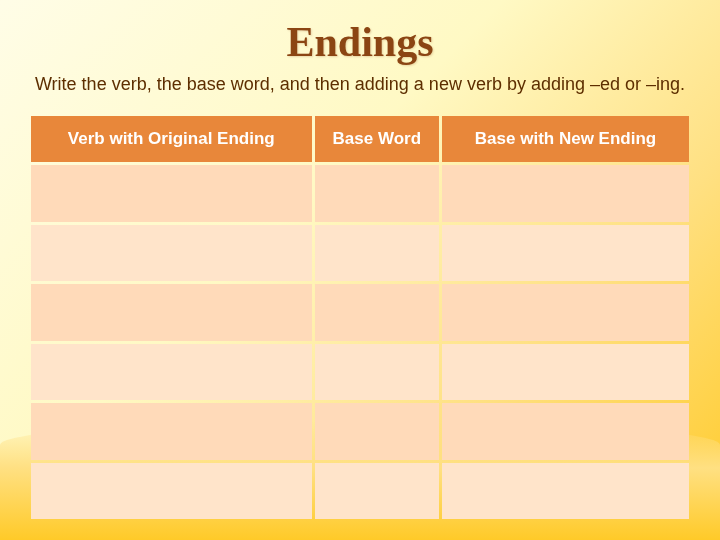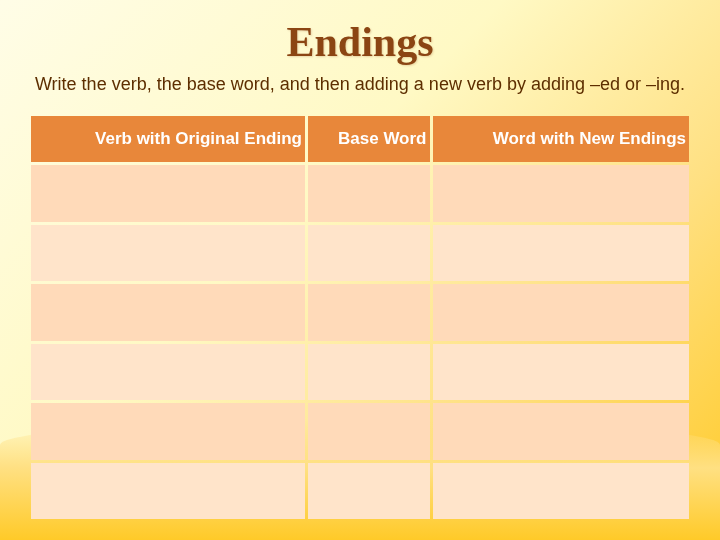"Verb with Original Ending" thead tr th { text-align: right -> center }
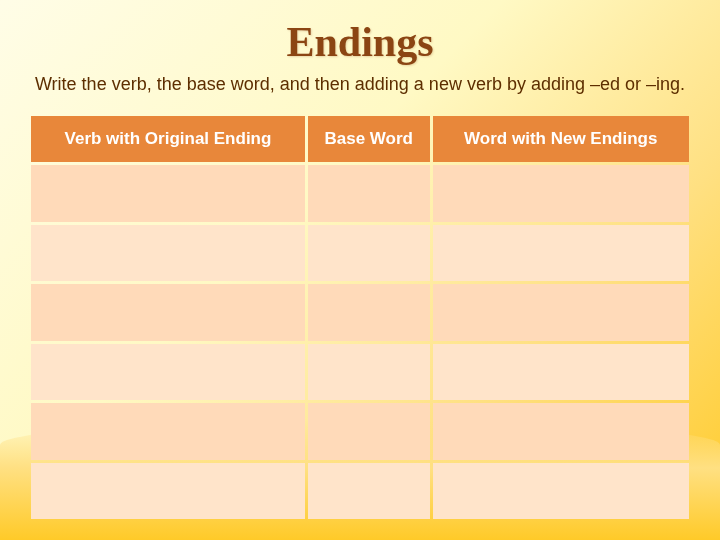"Word with New Endings" th { text: Word with New Endings -> Base with New Ending }
